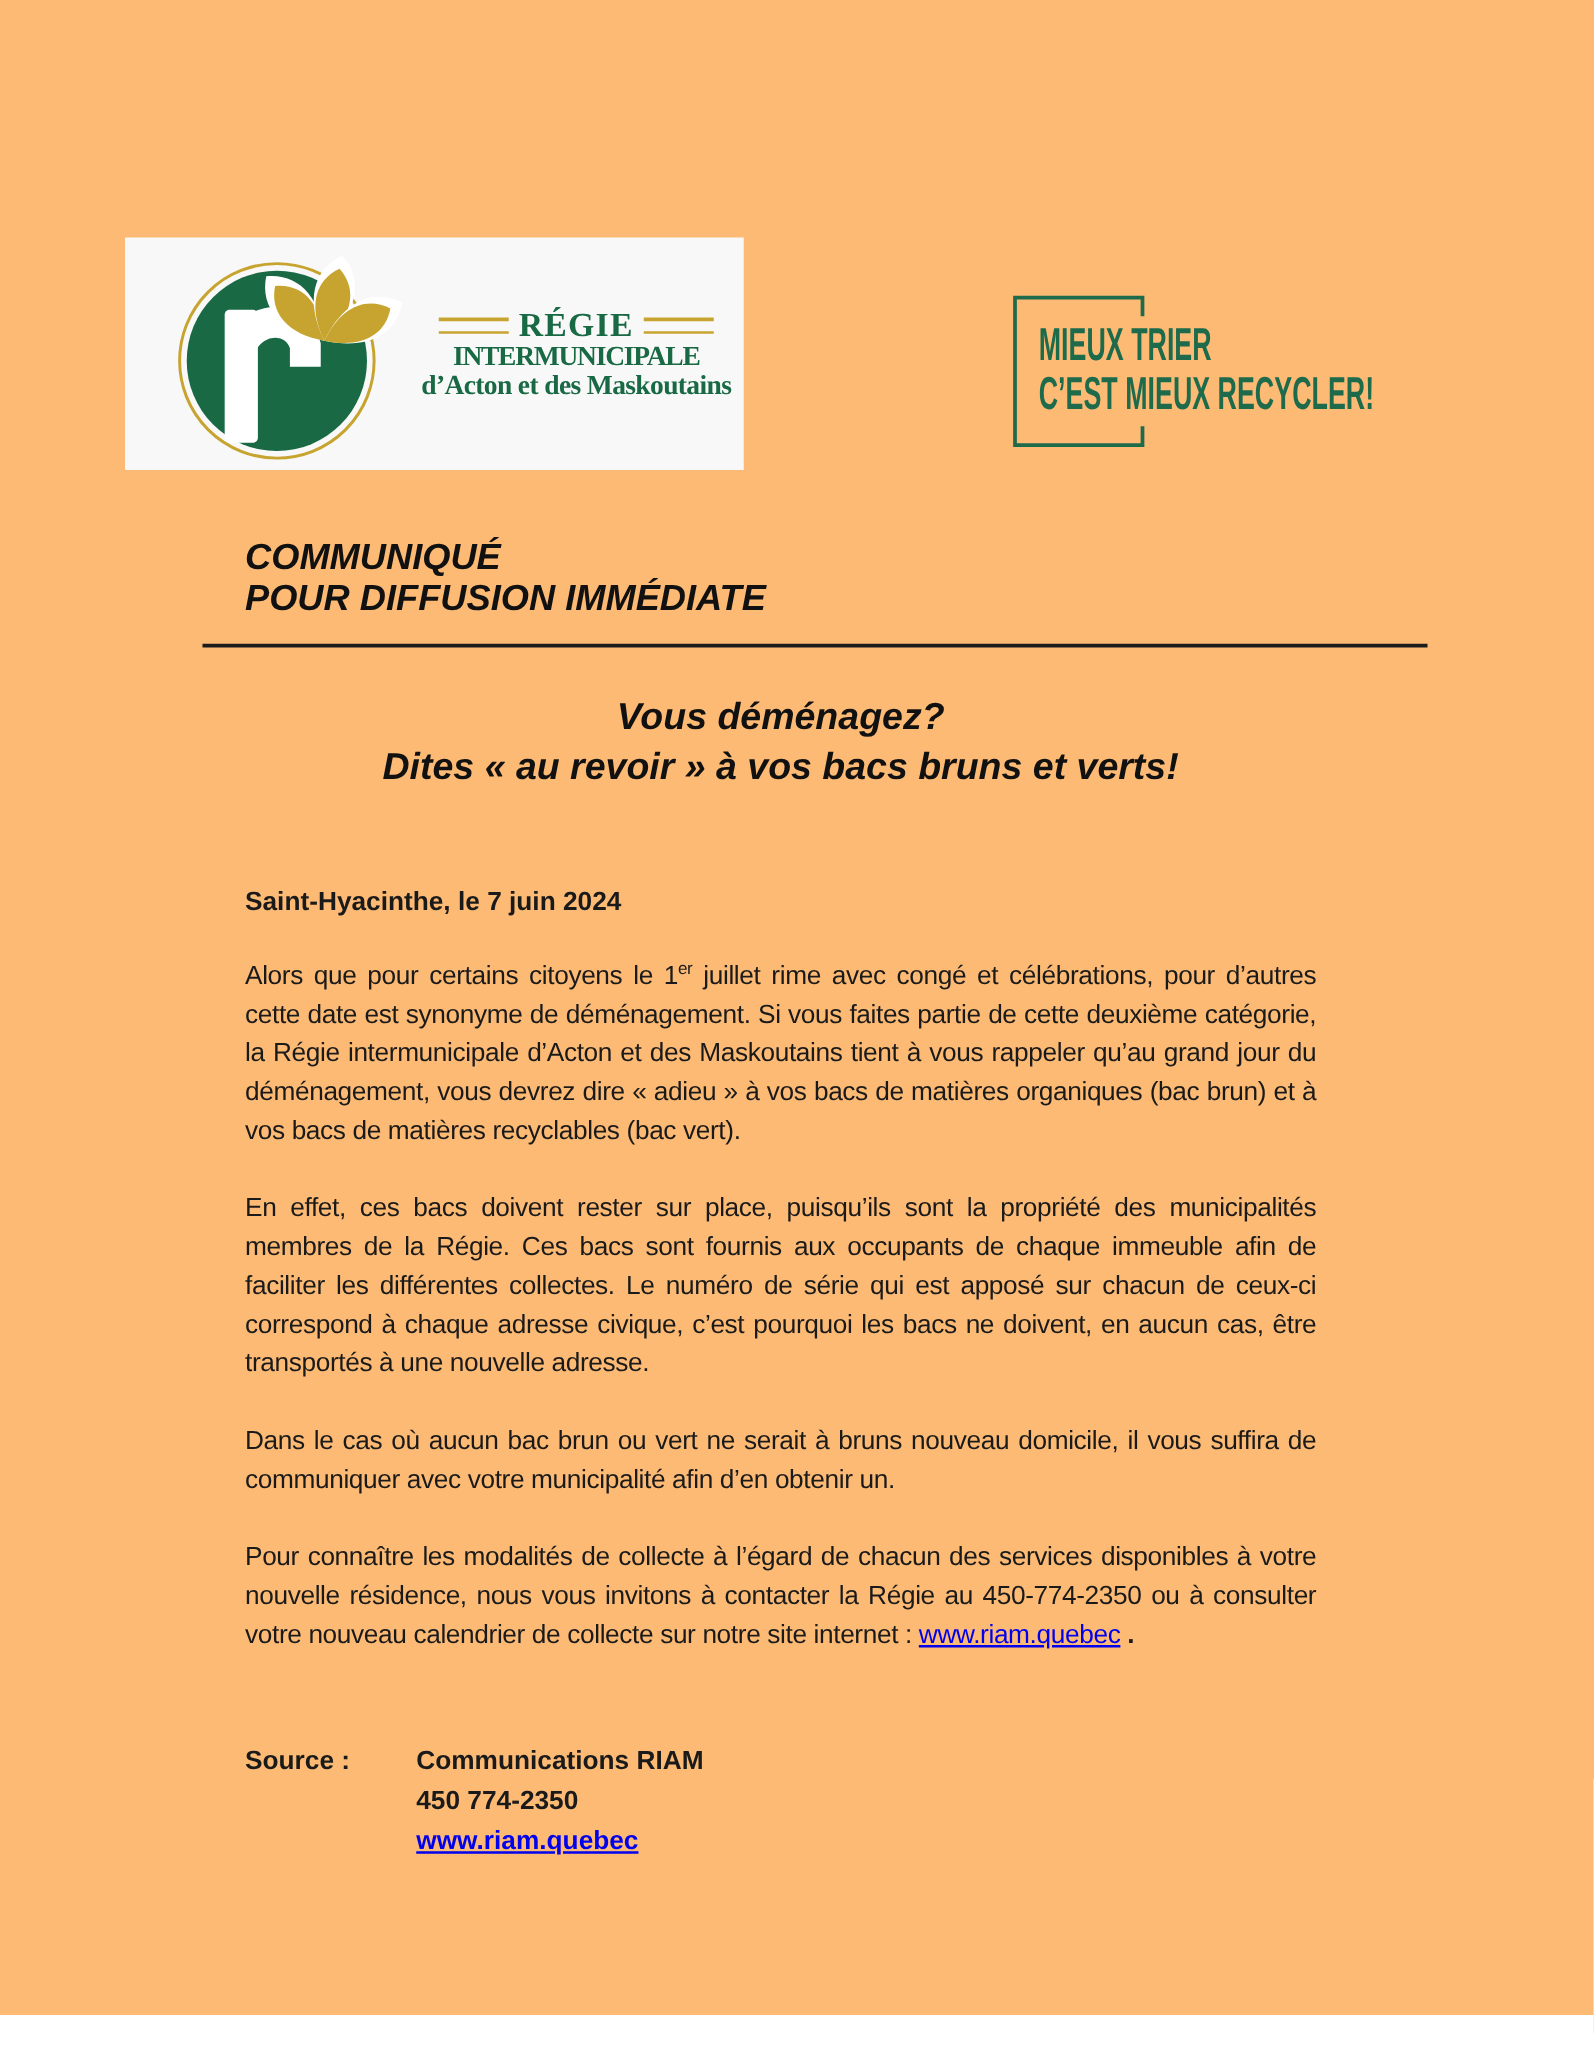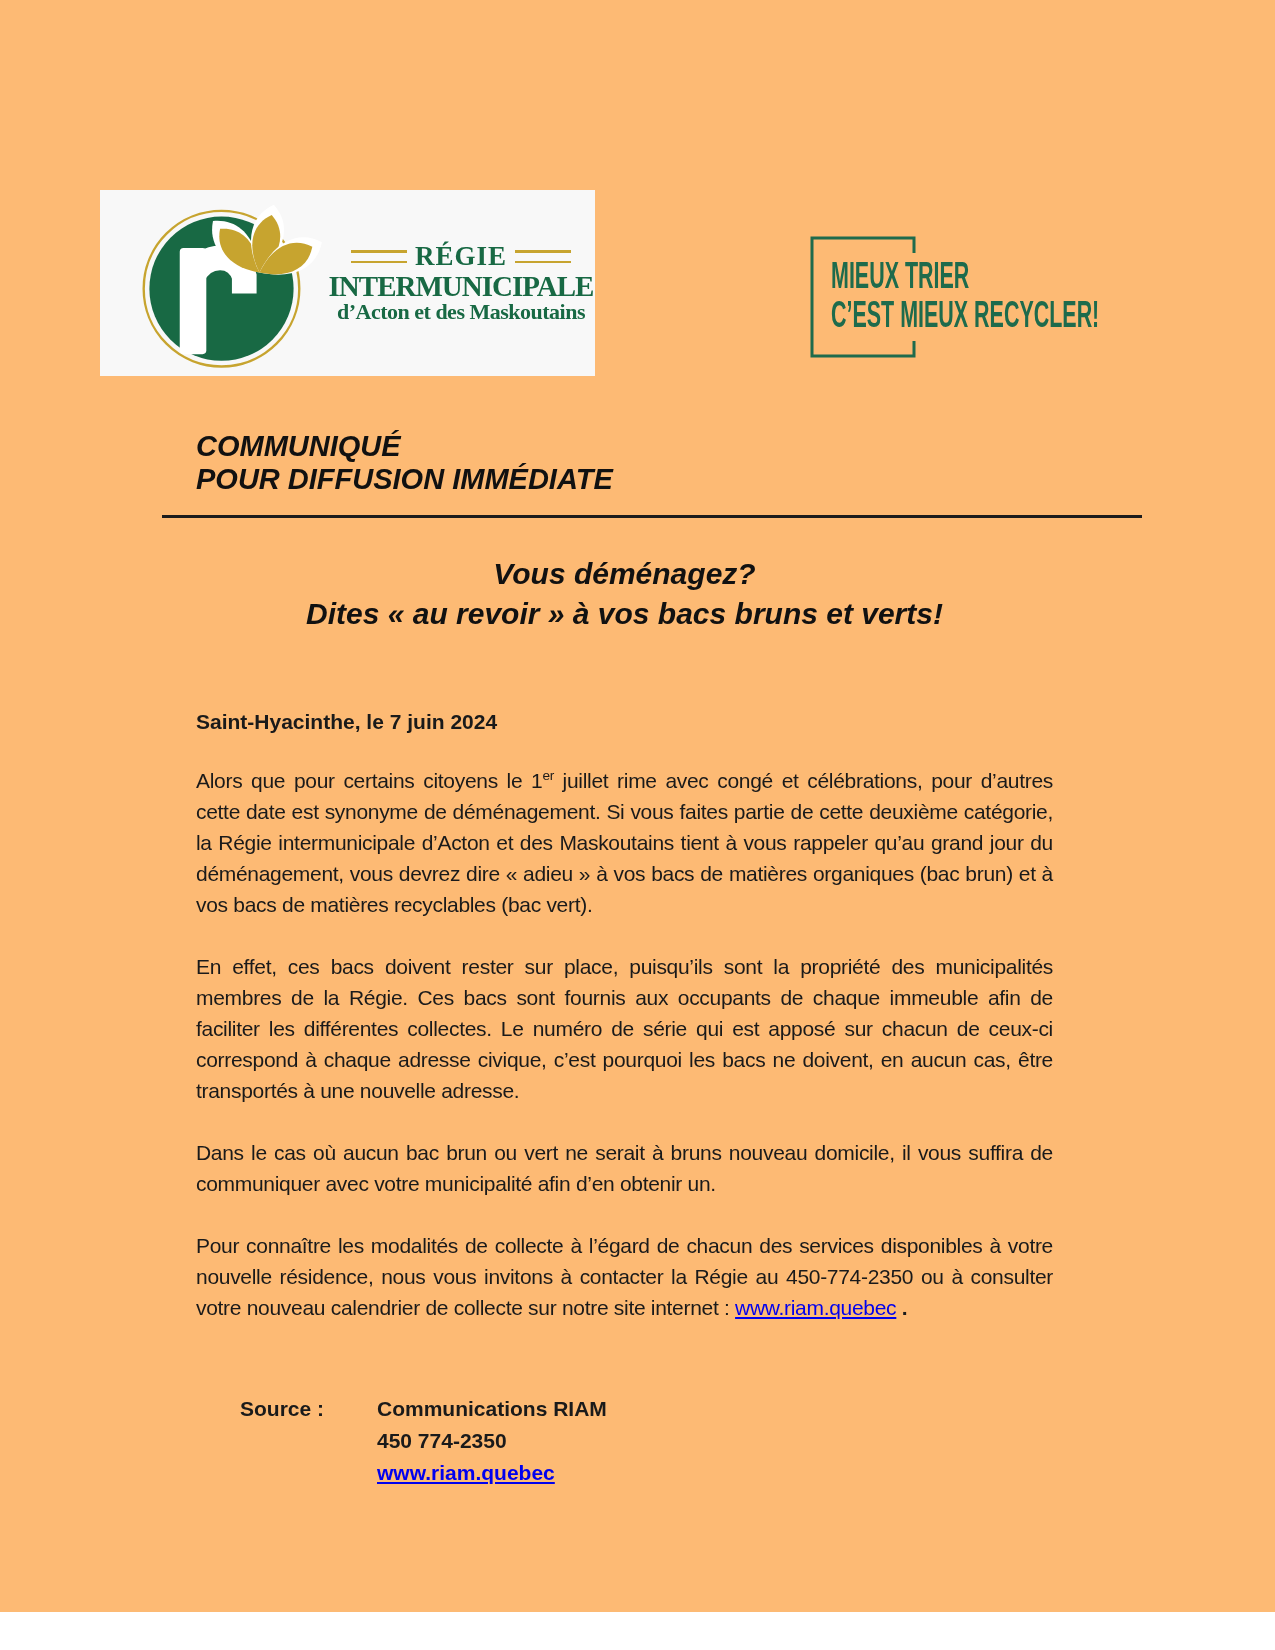"INTERMUNICIPALE" .logo-inter { font-size: 29px -> 22px }
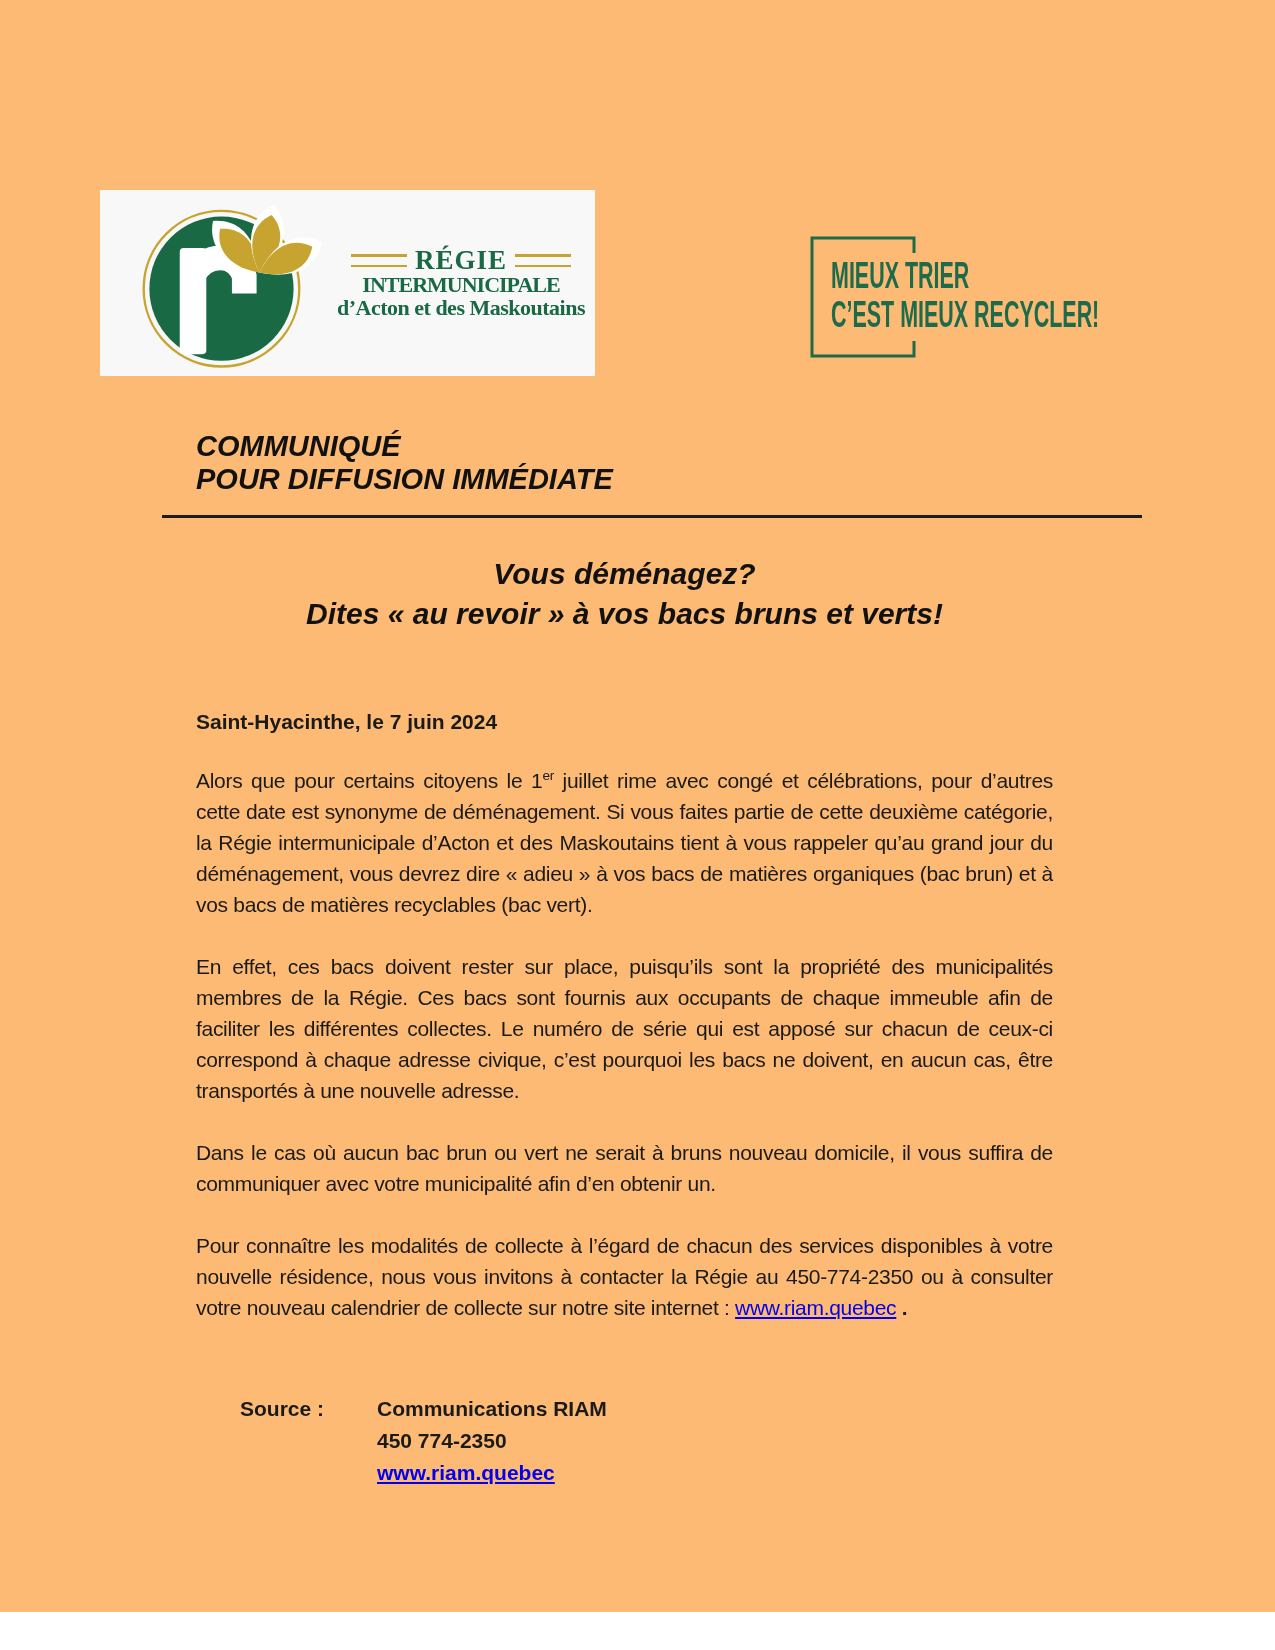"Source :" .source-label { margin-left: 44px -> none }
